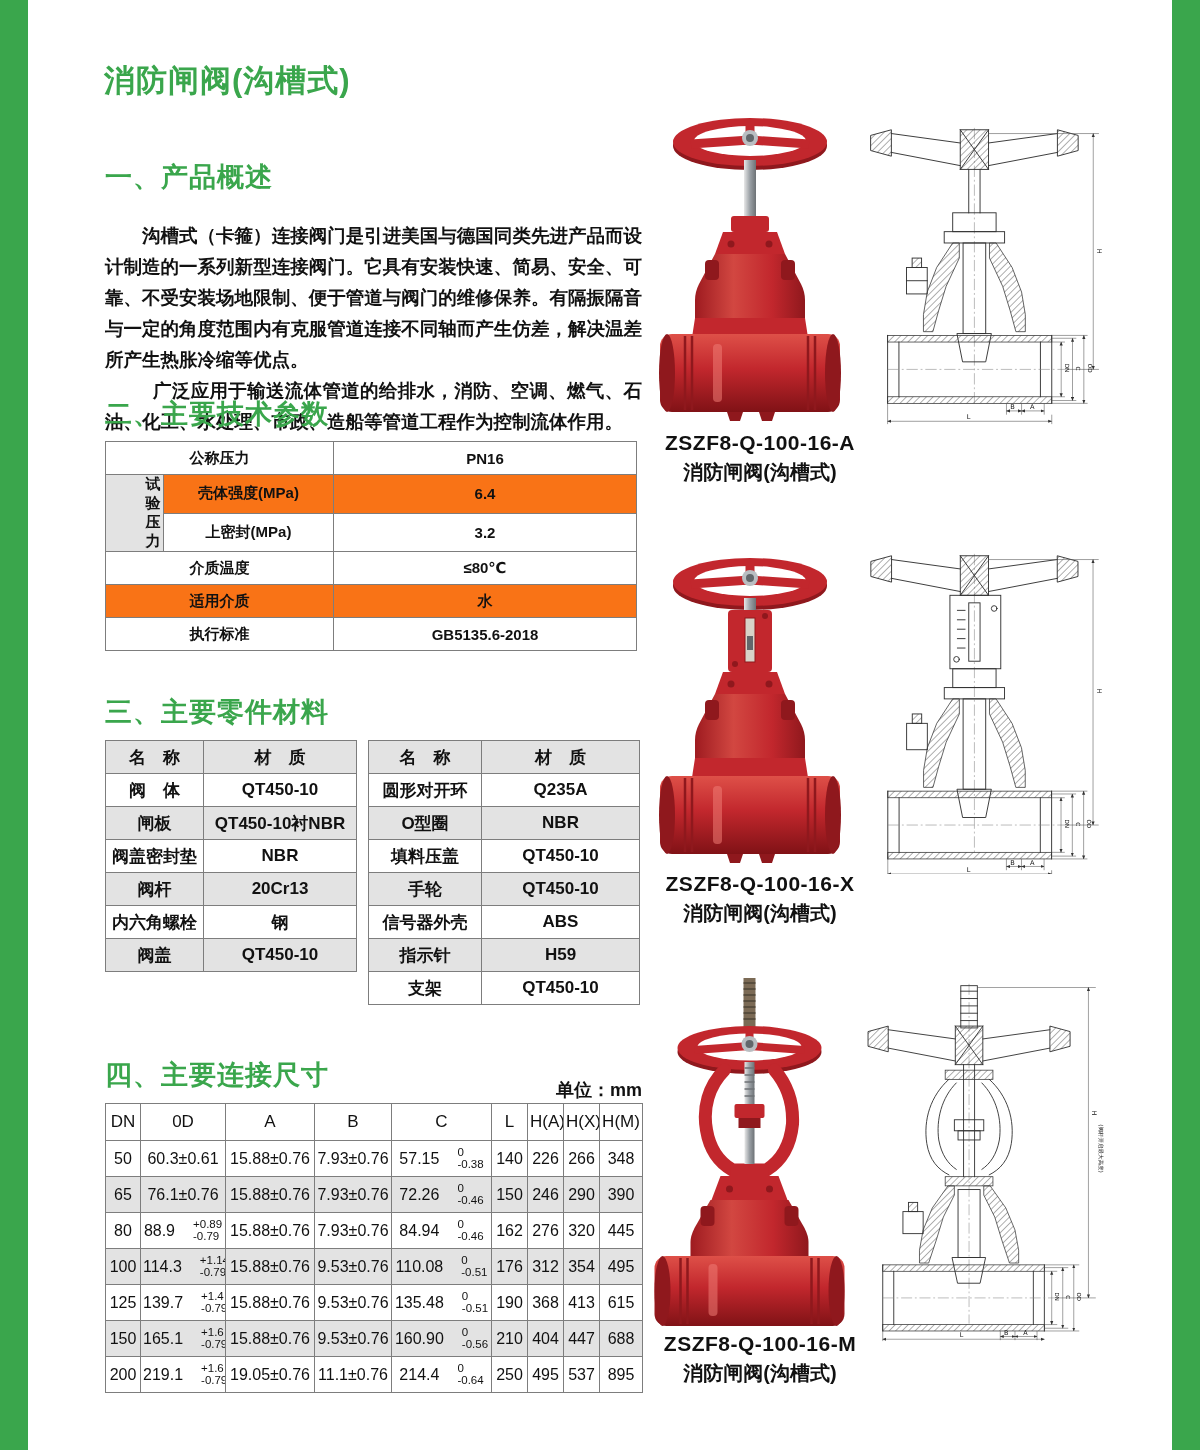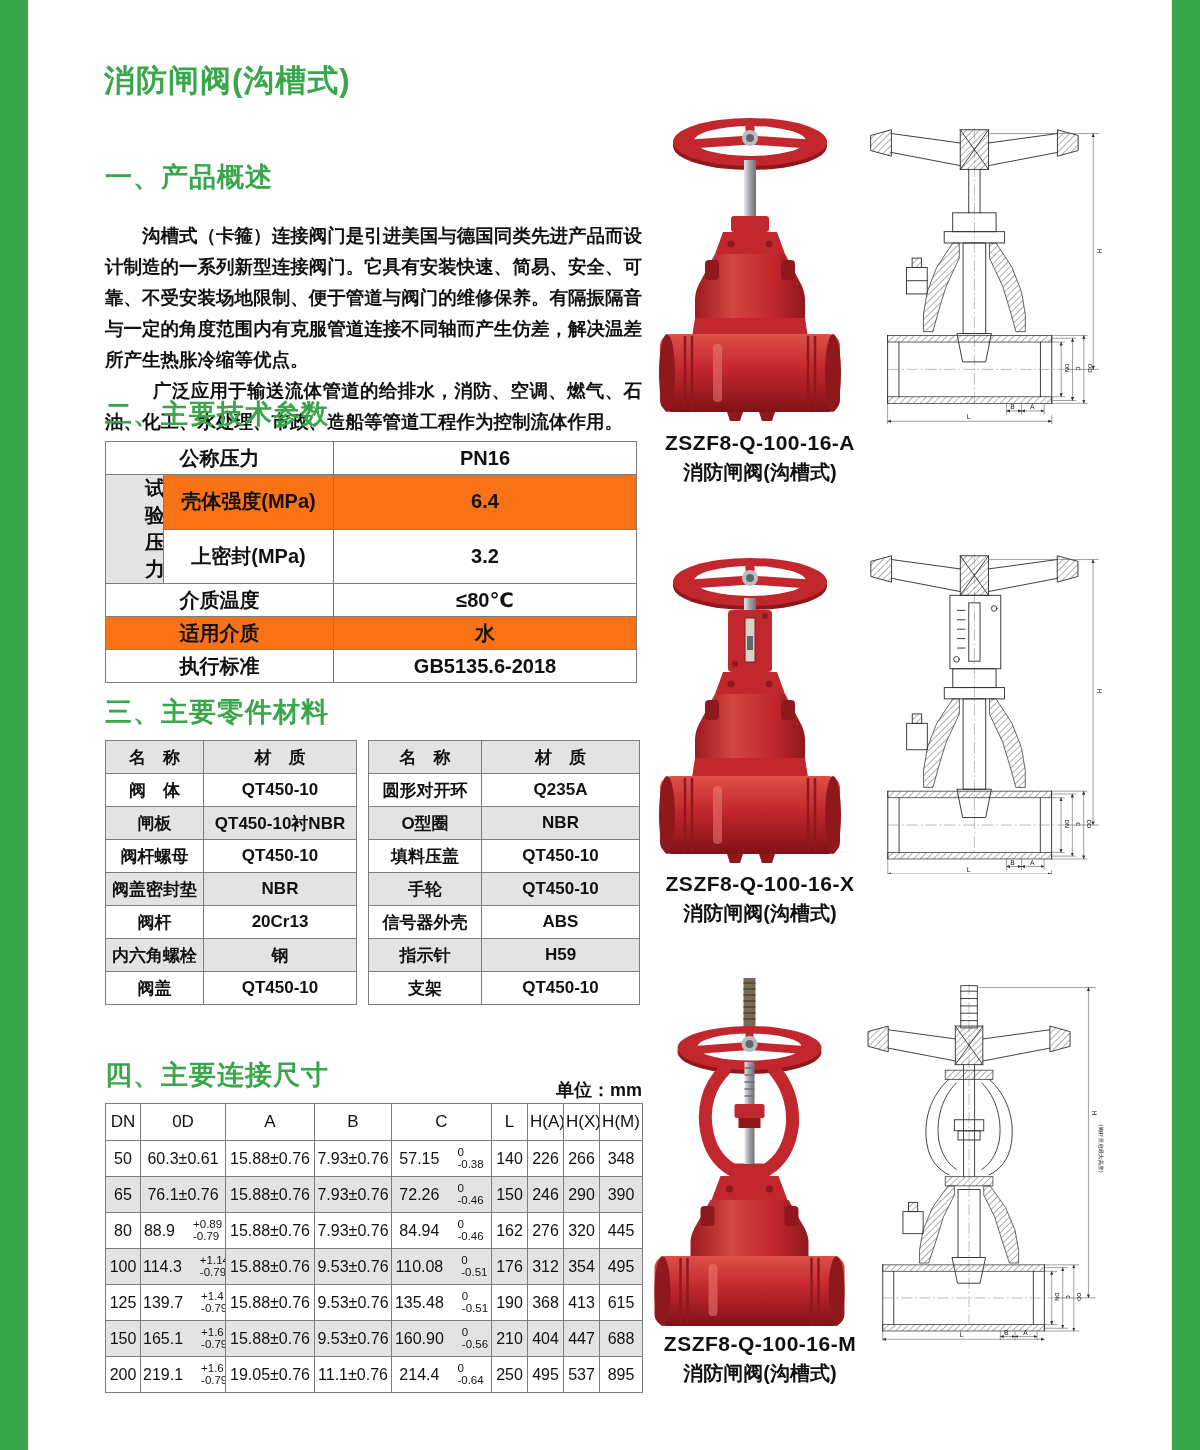"公称压力" .ptable td { font-size: 20px -> 15px }
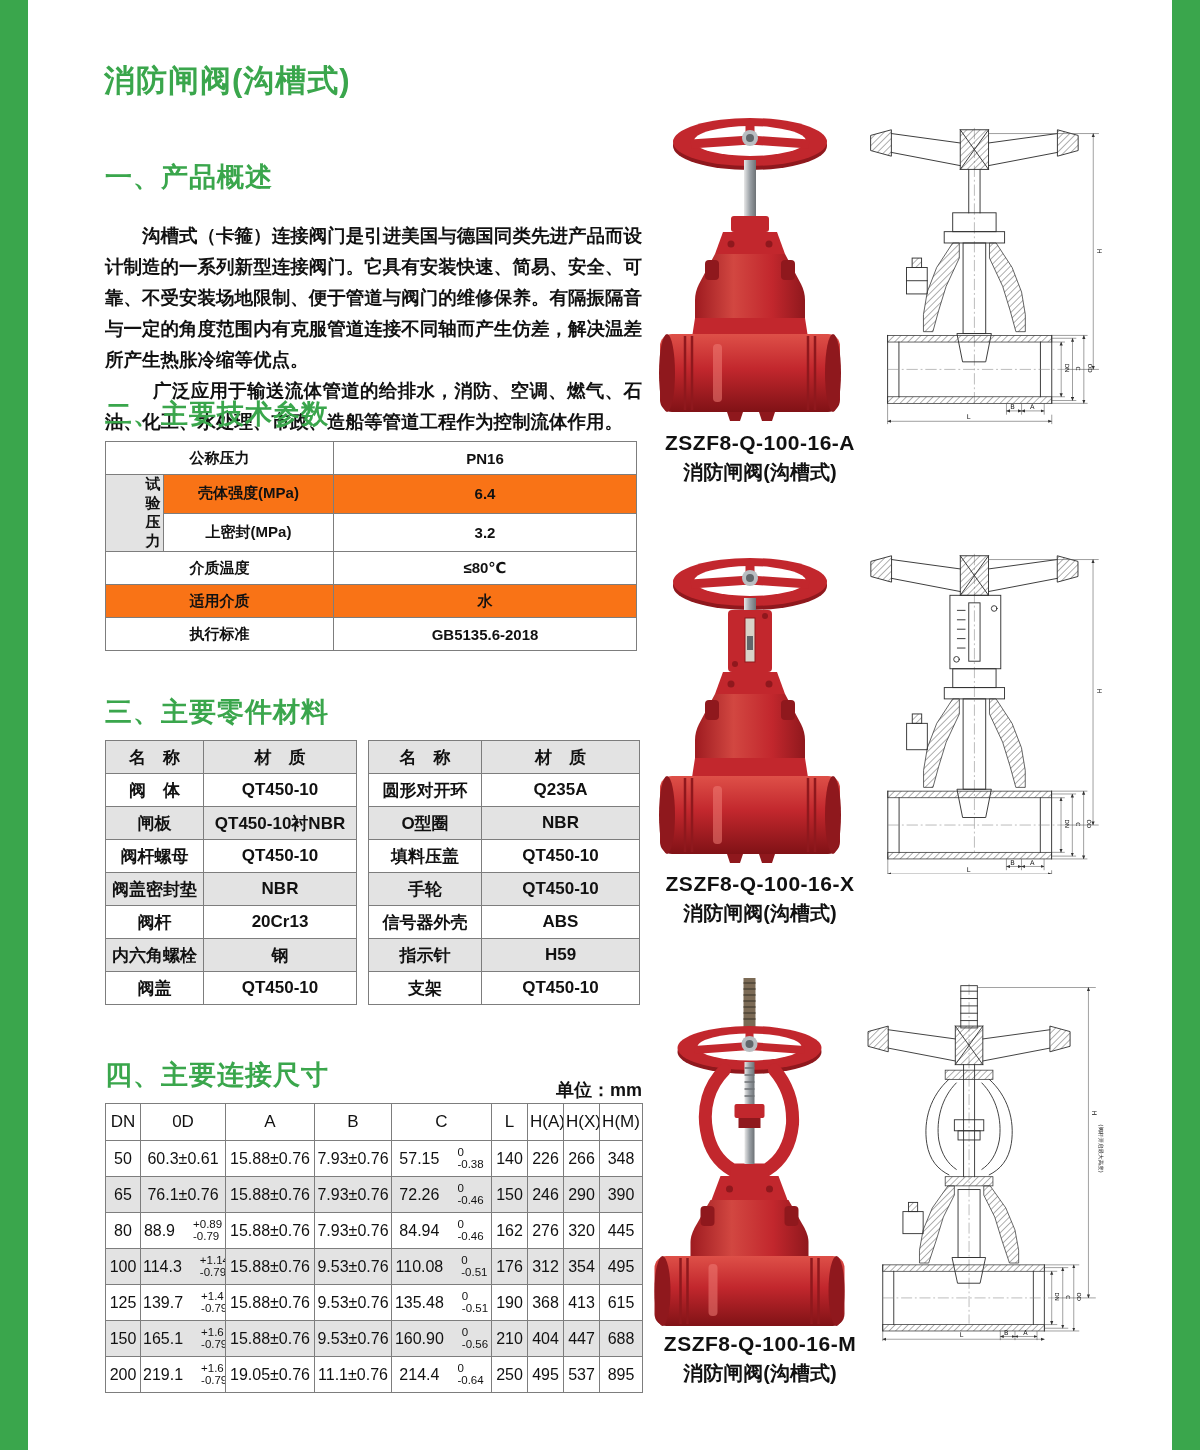"阀杆螺母" tr { html: <tr> <td>阀杆螺母</td> <td>QT450-10</td> </tr> -> none }
